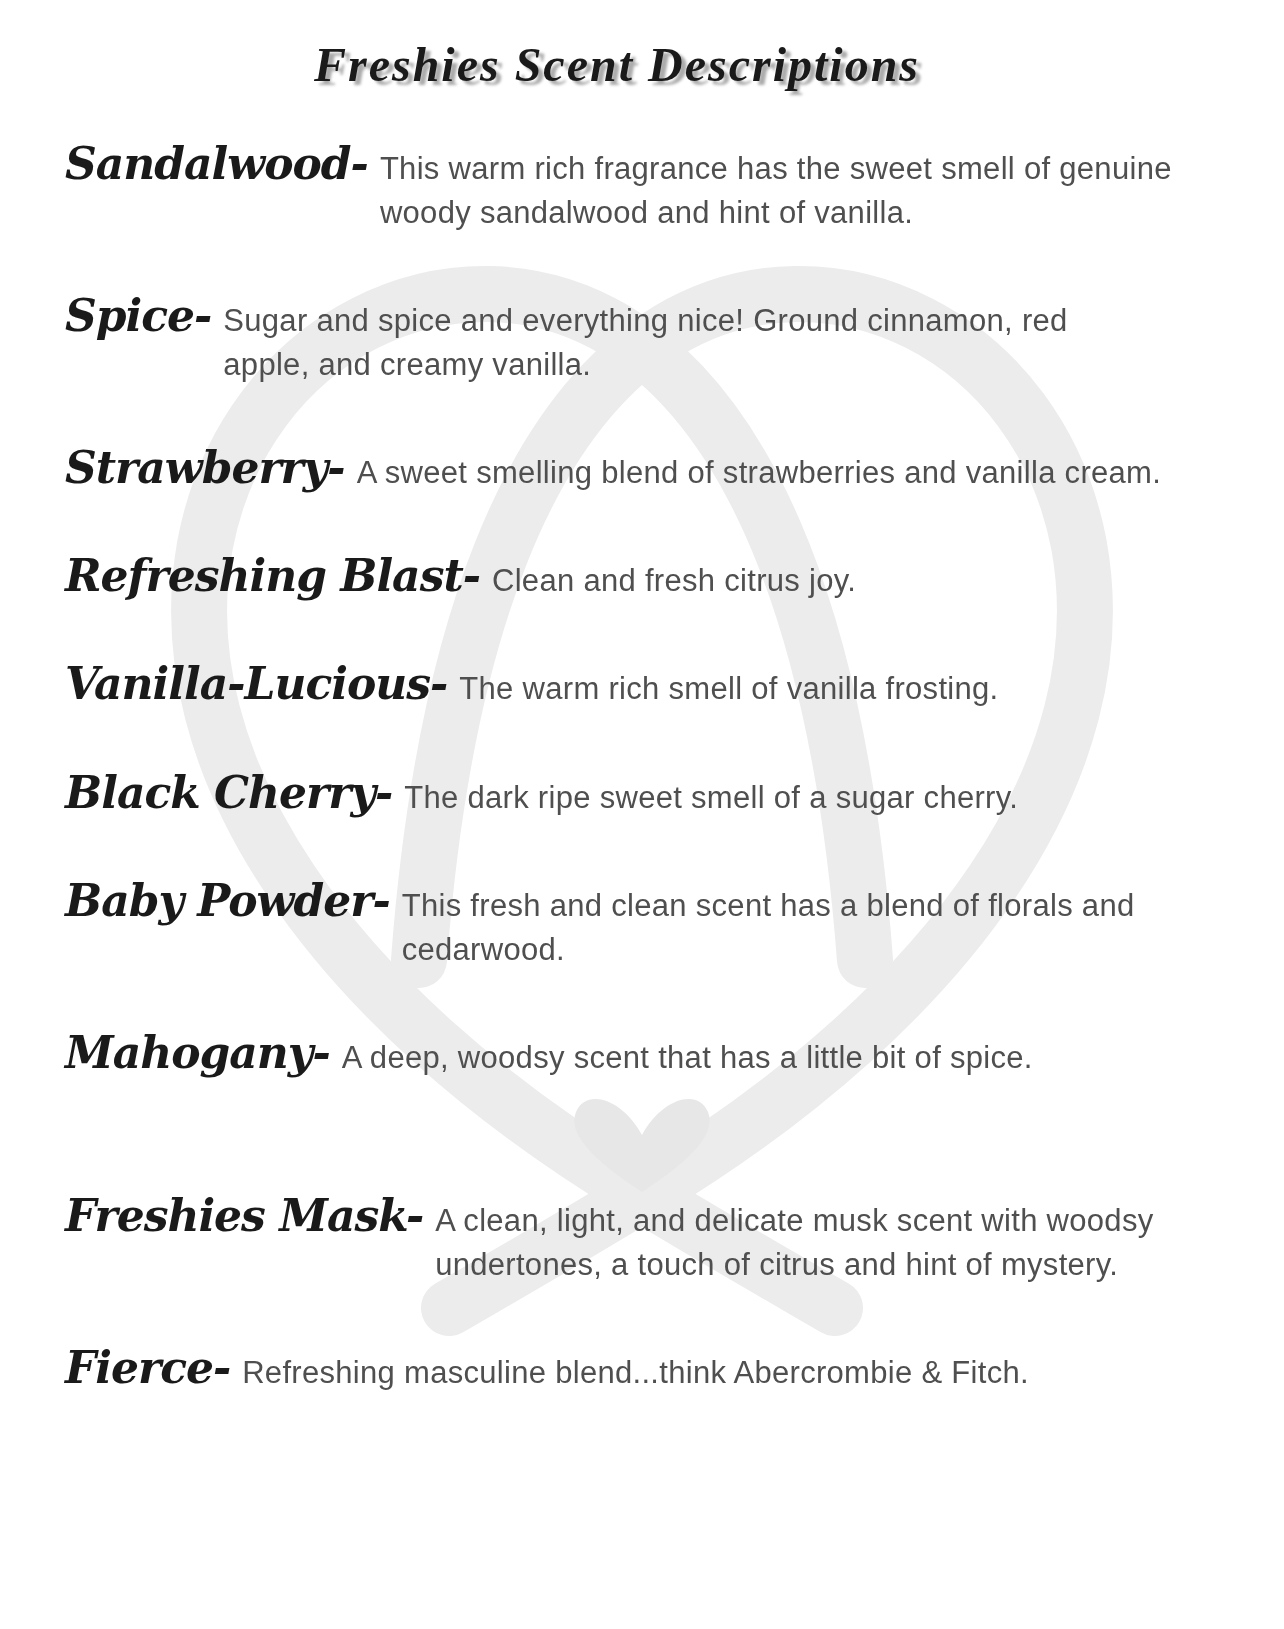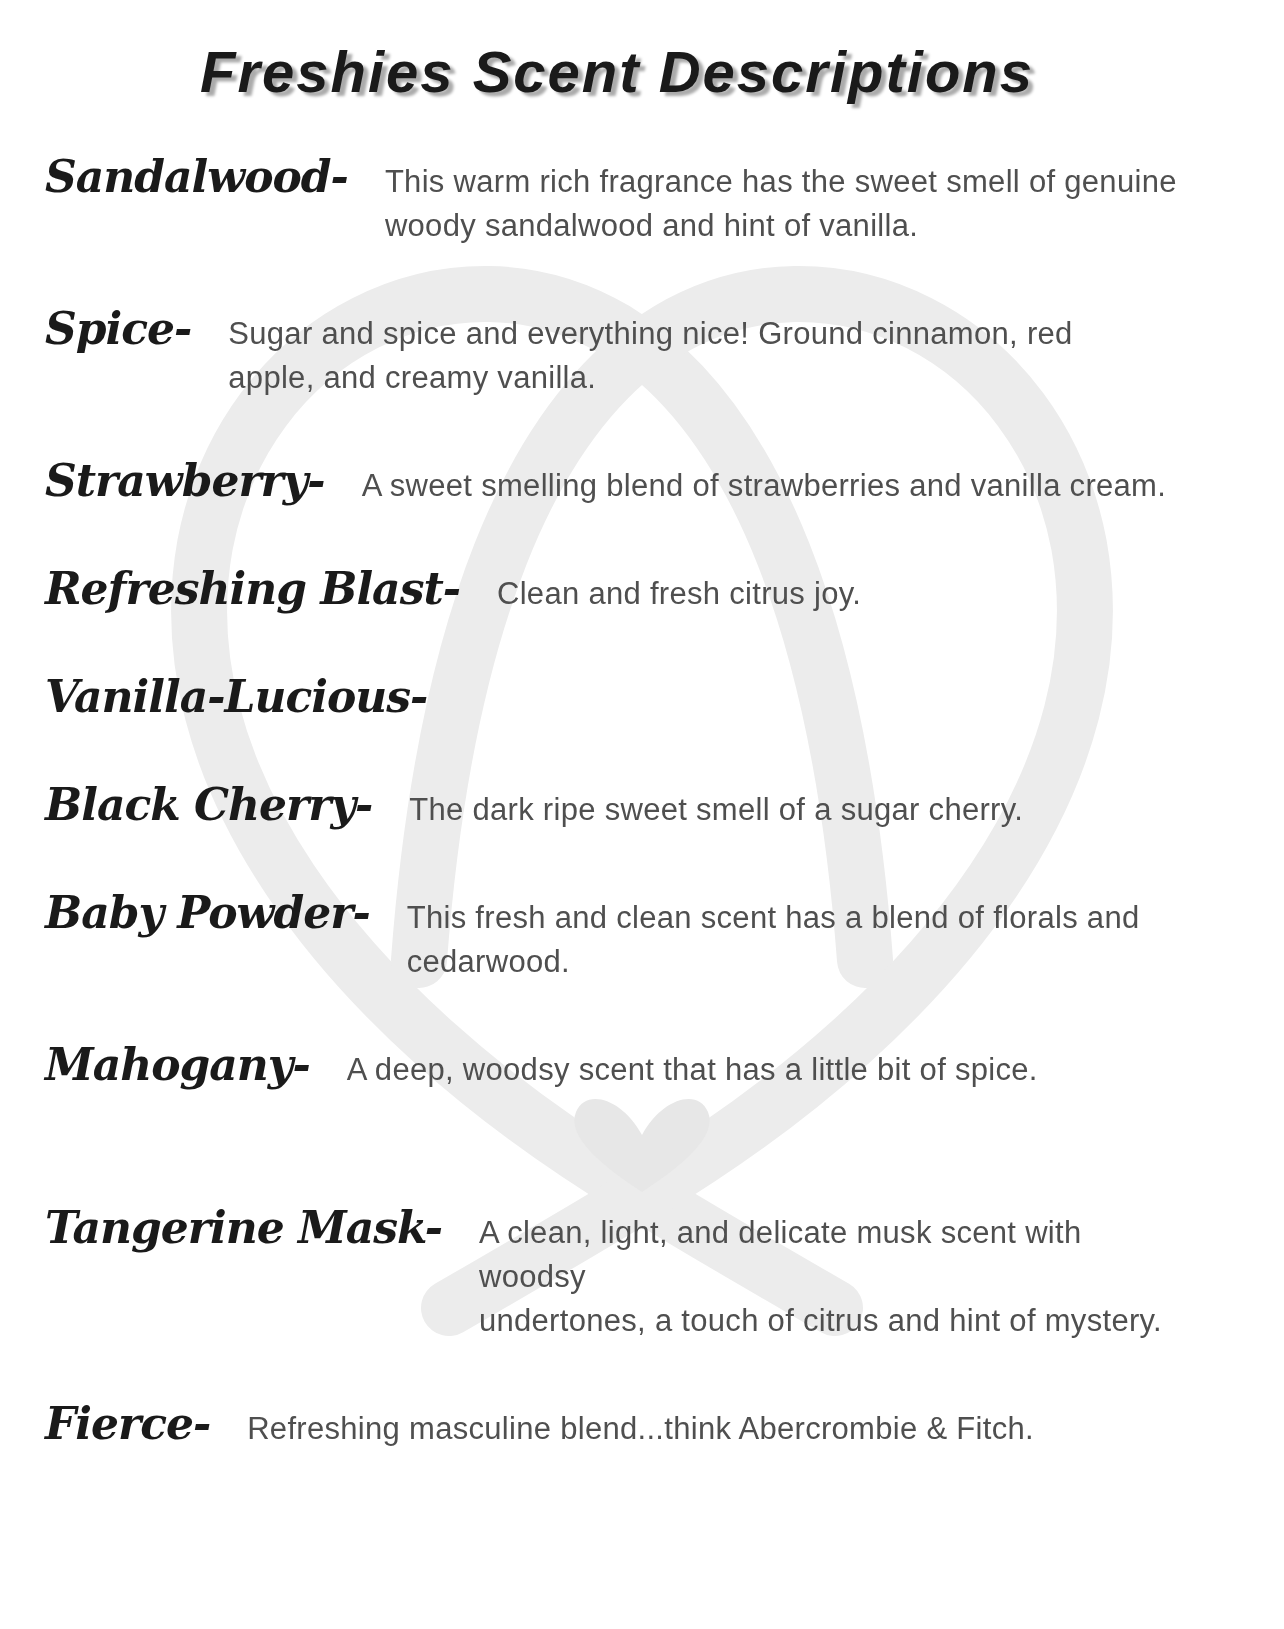"Freshies Scent Descriptions" .title { font-family: Liberation Sans, sans-serif -> Liberation Serif, serif; font-size: 58px -> 48px }
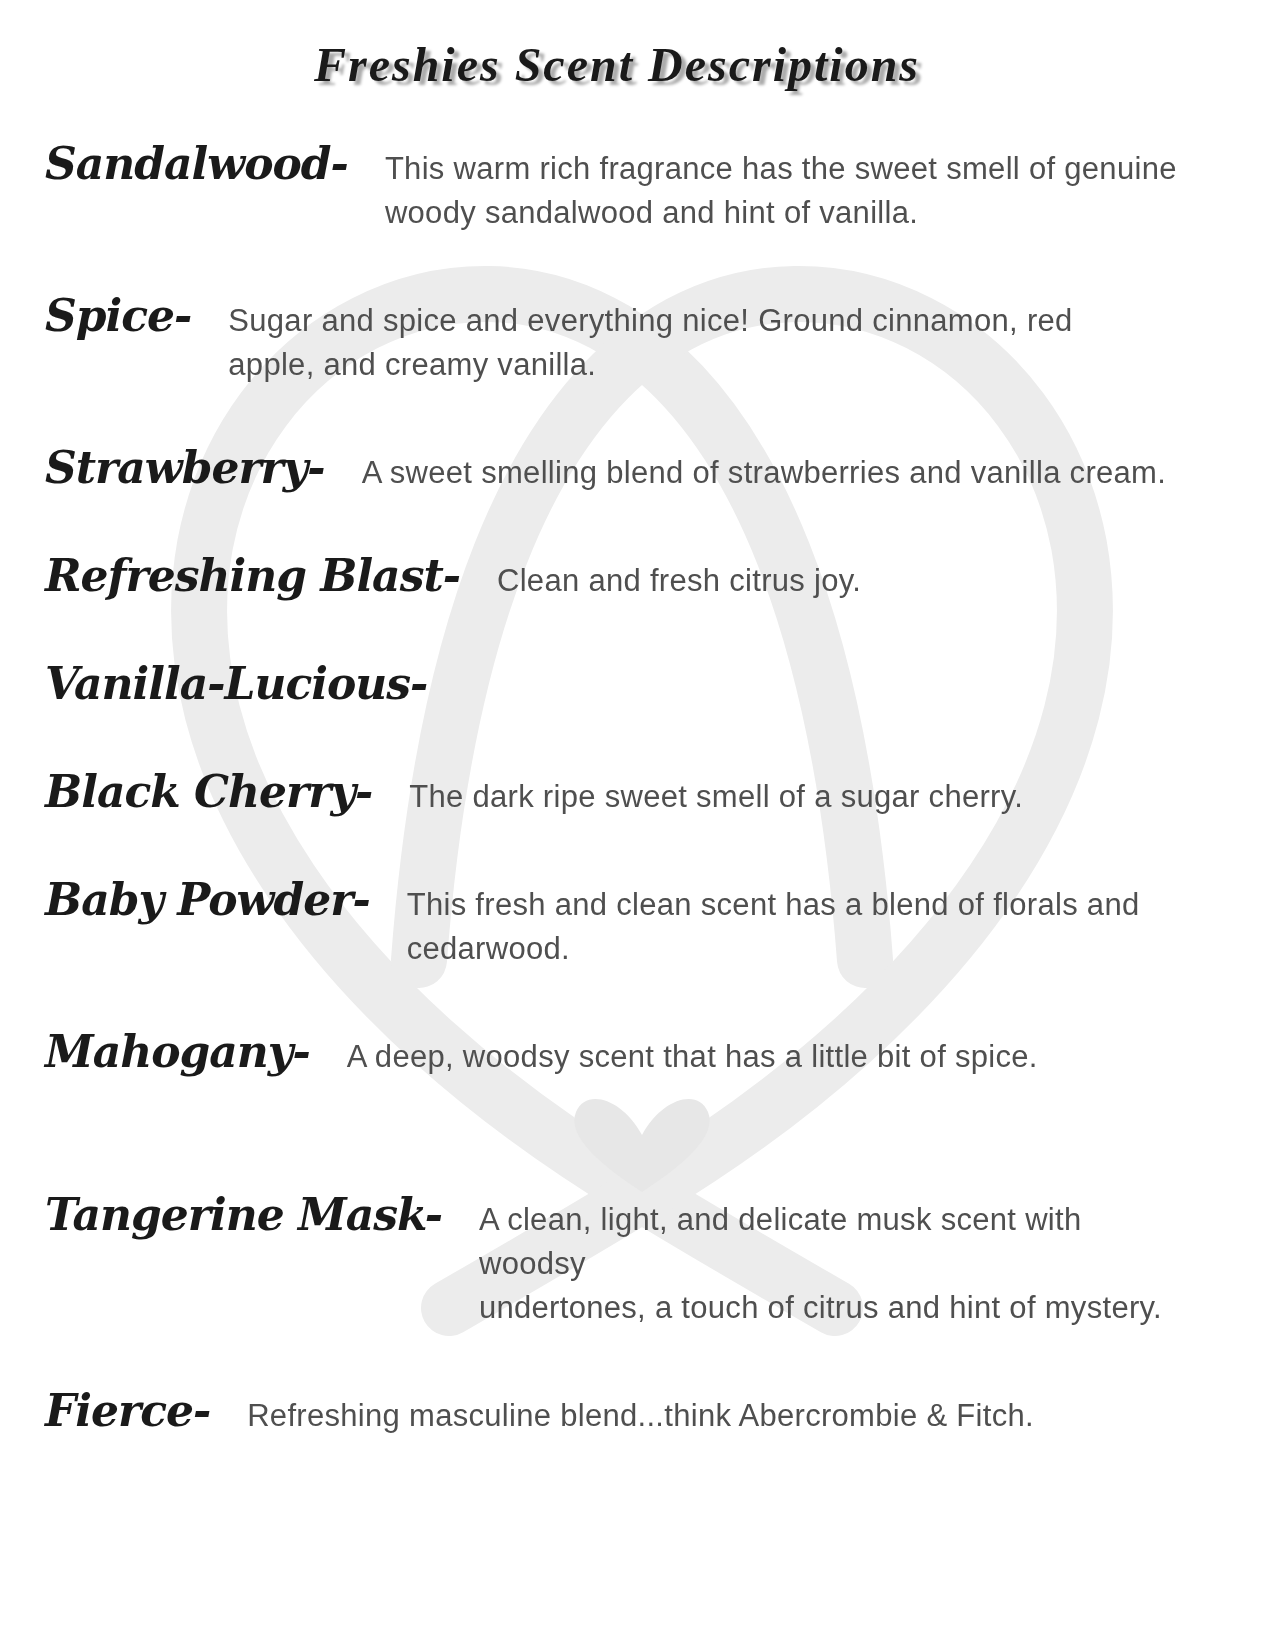"Sandalwood-" .row { gap: 37px -> 12px; margin-left: none -> 20px }
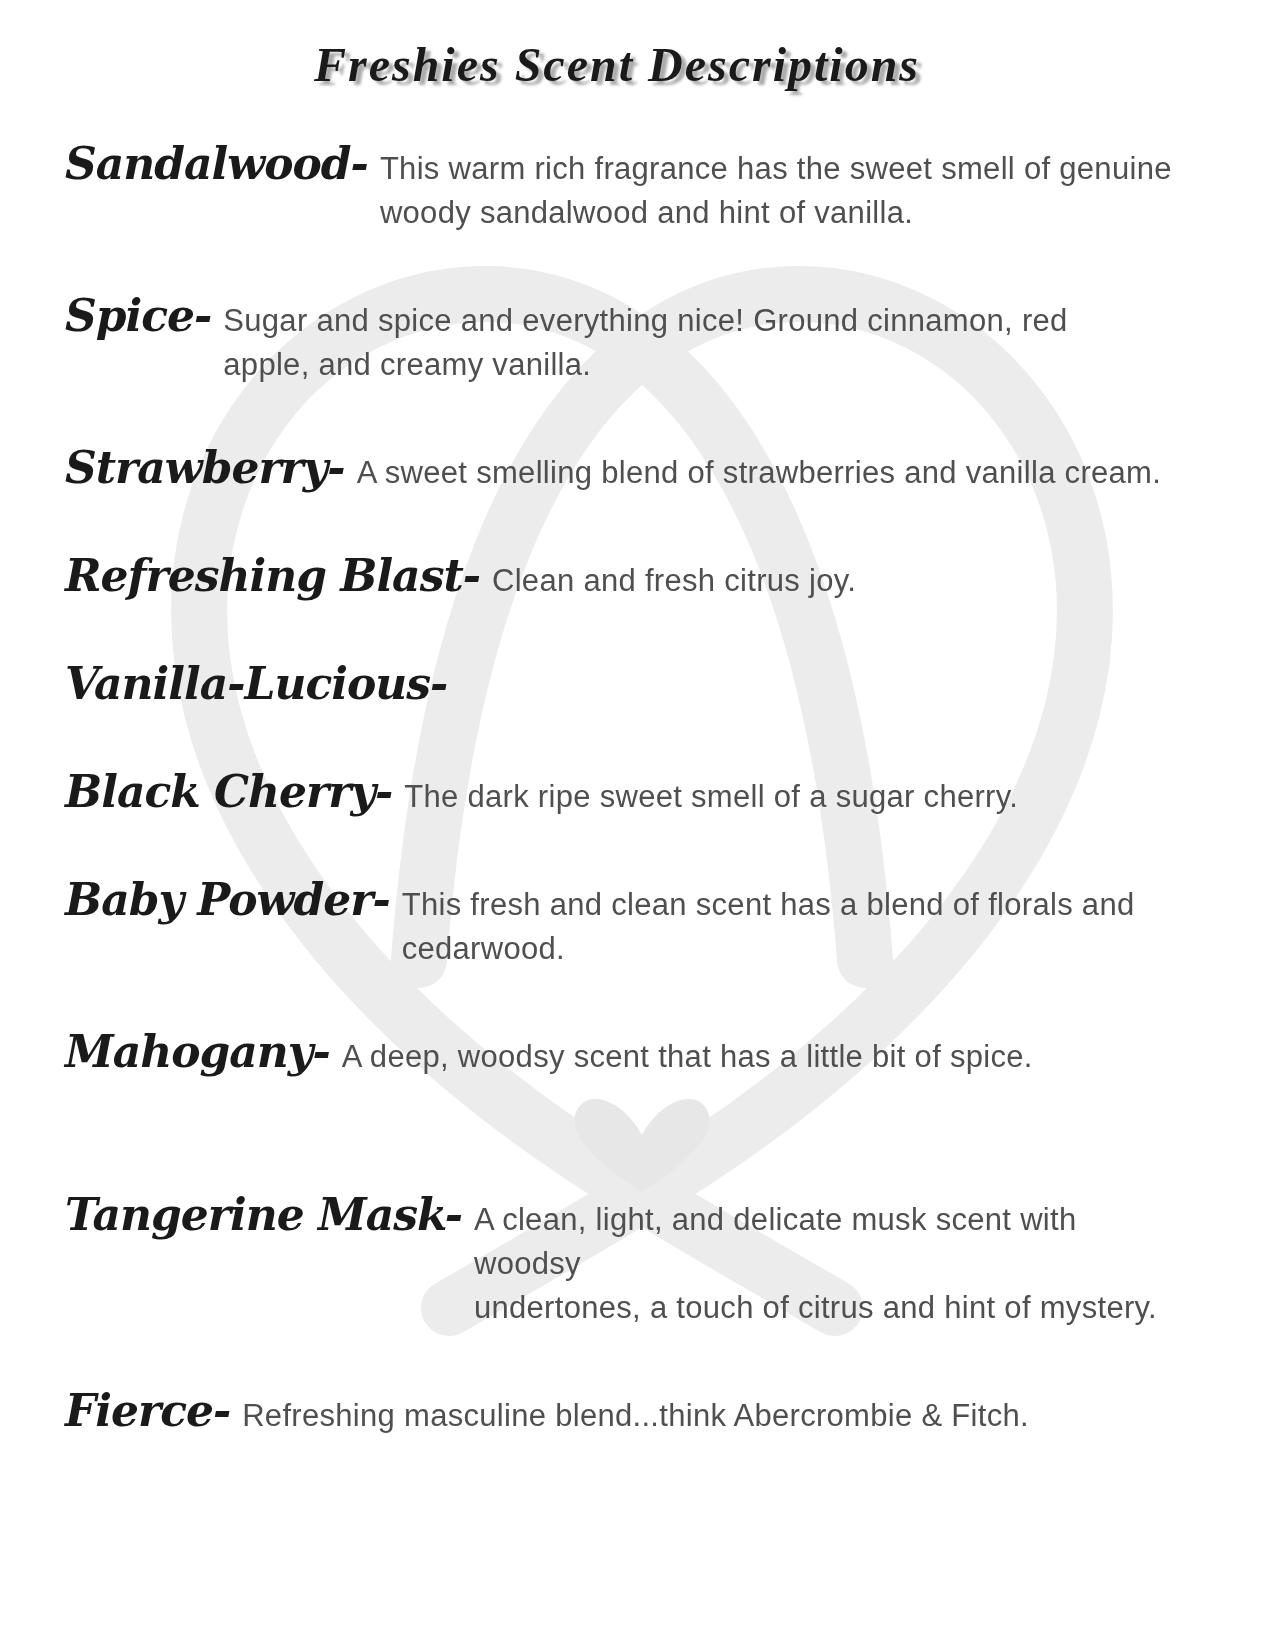"The warm rich smell of" div.scent-desc { html: none -> <div>The warm rich smell of vanilla frosting.</div> }
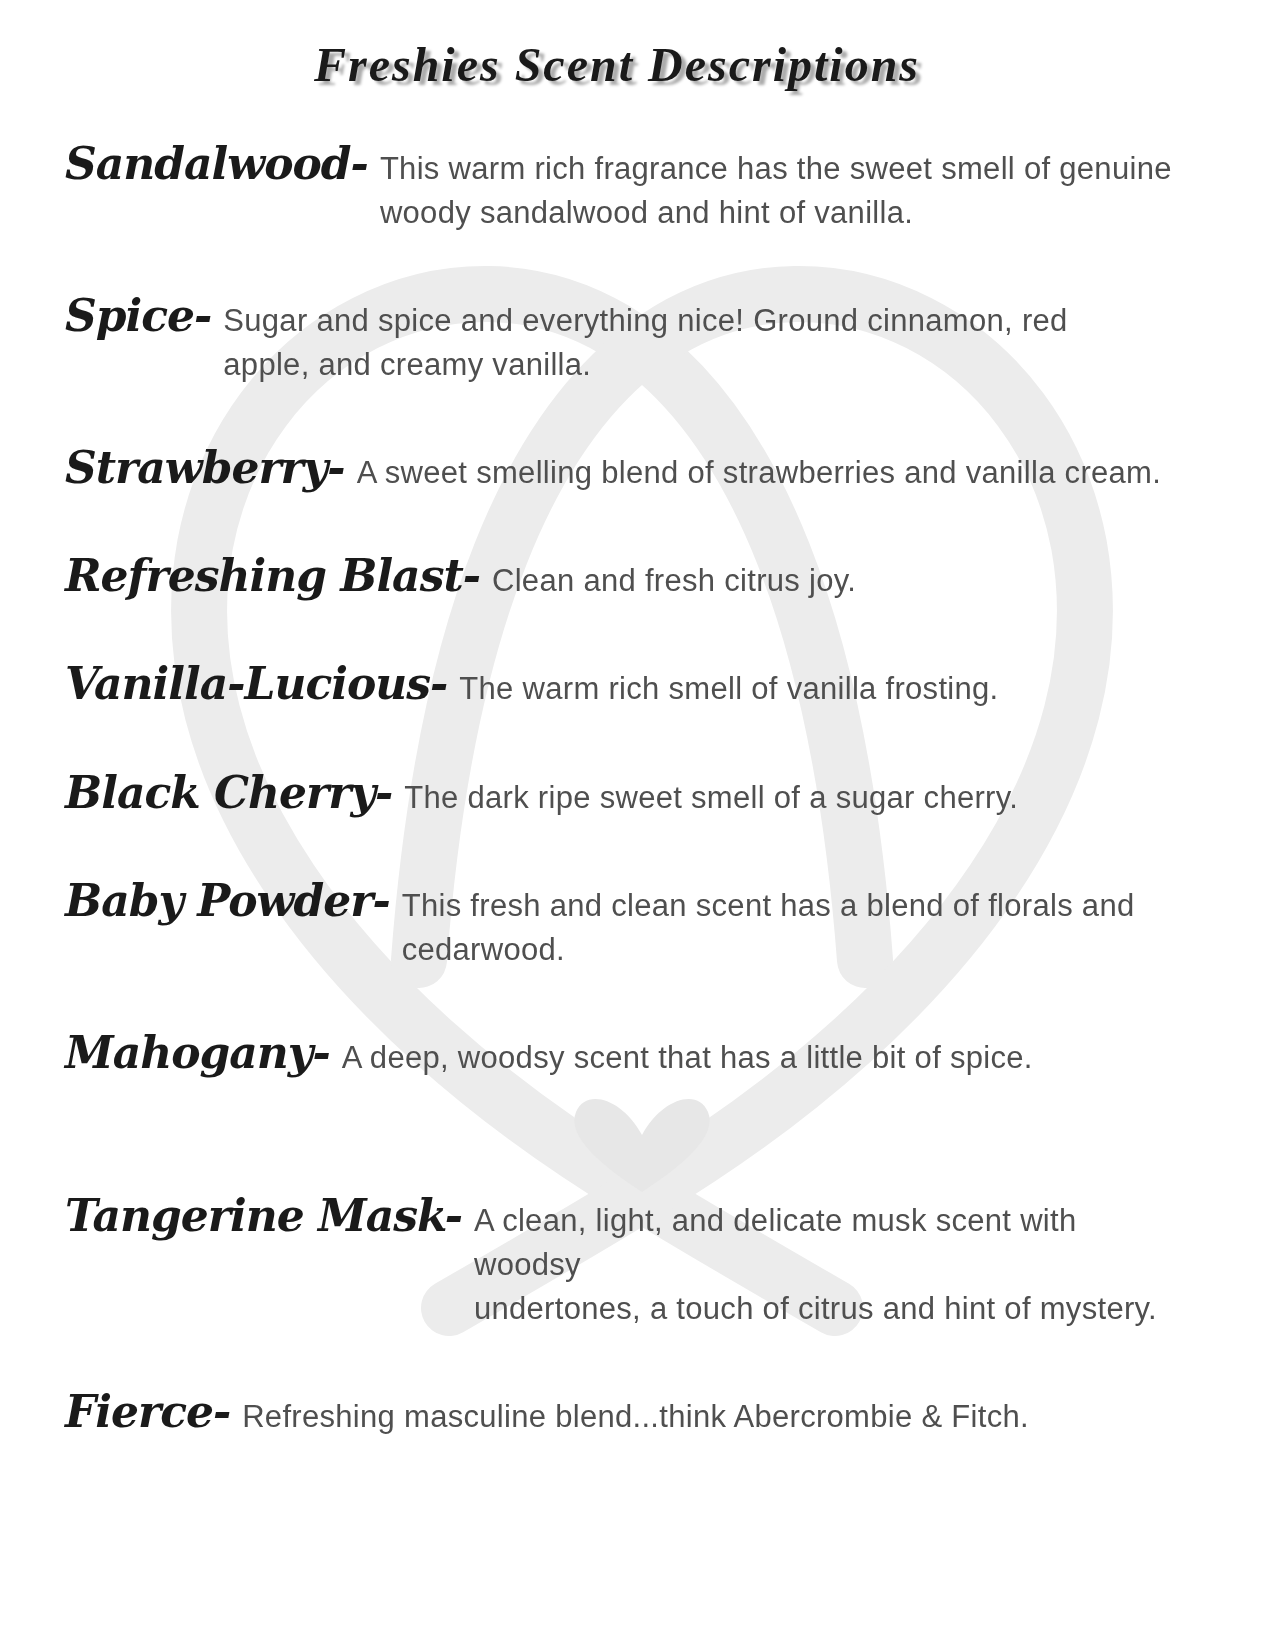"Tangerine Mask-" div.scent-name { text: Tangerine -> Freshies }
